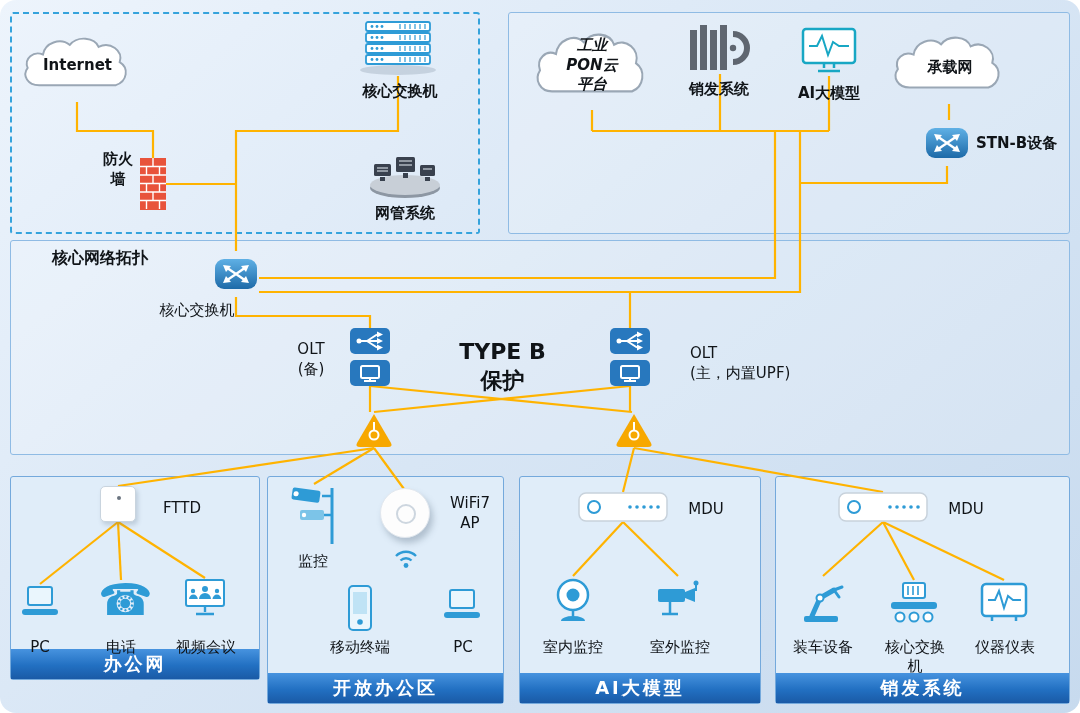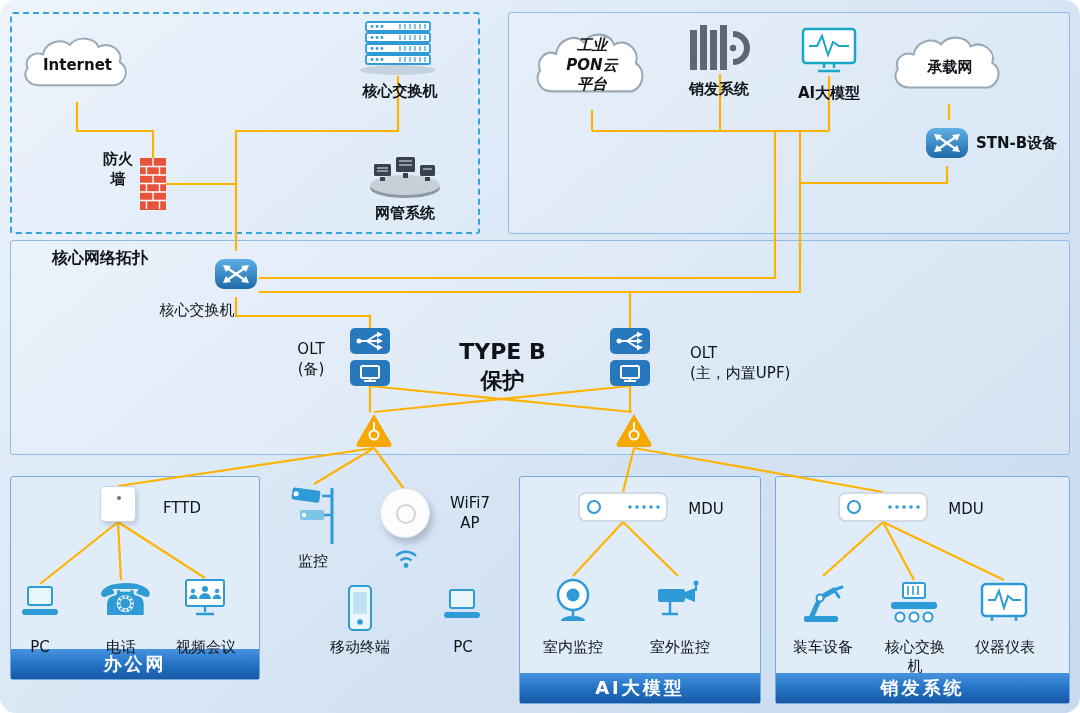"开放办公区" div.panel { html: none -> <div> <div>开放办公区</div> </div> }
